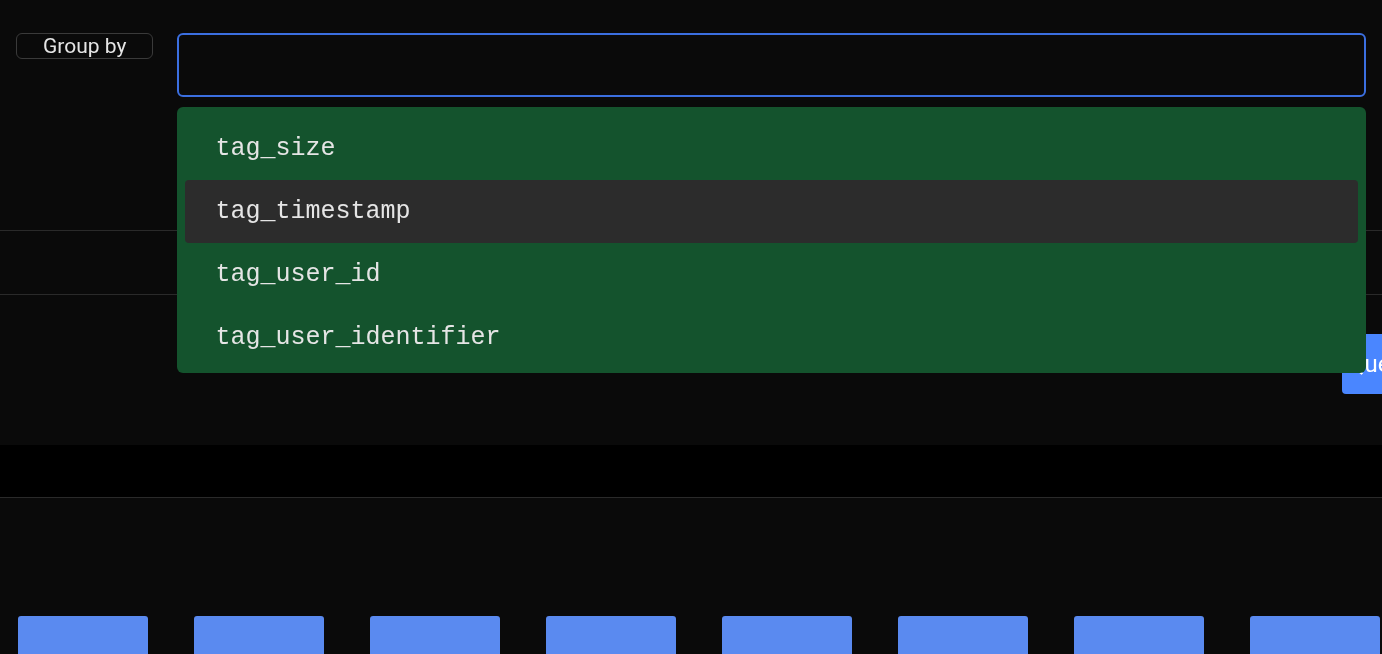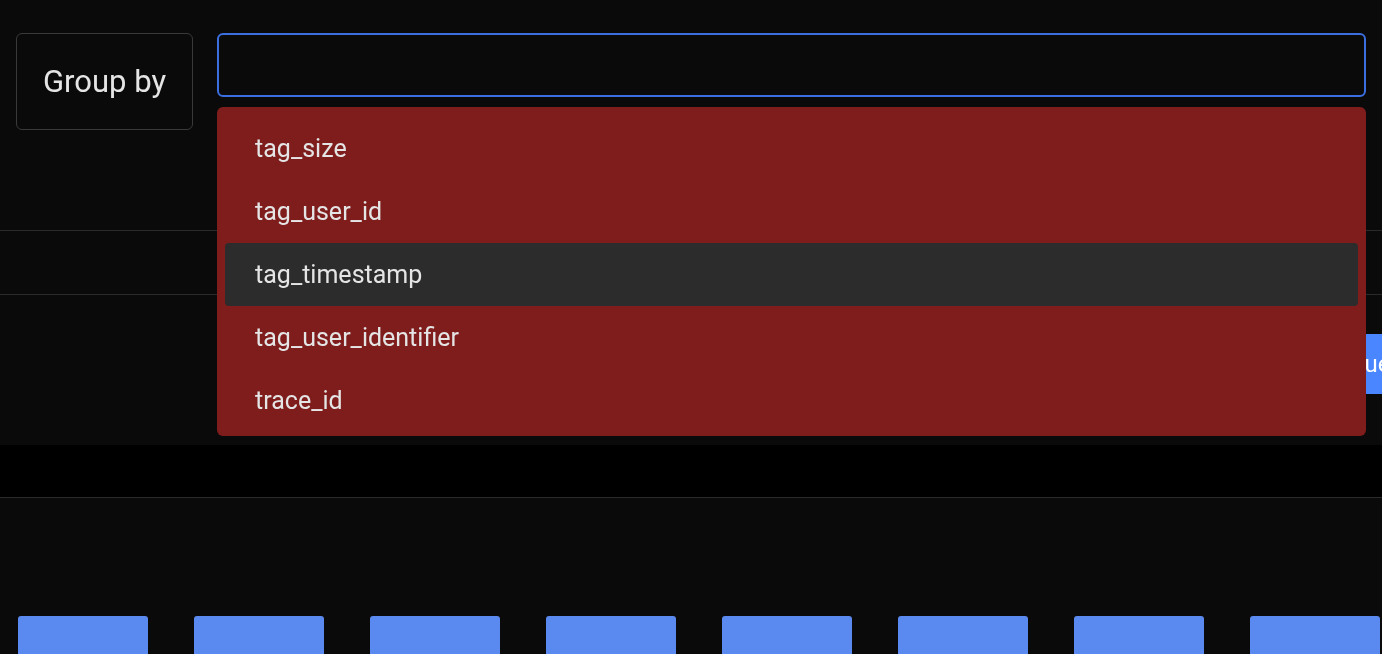"Group by" .label-chip { font-size: 31px -> 21px; padding: 29px 26px -> 0 26px }
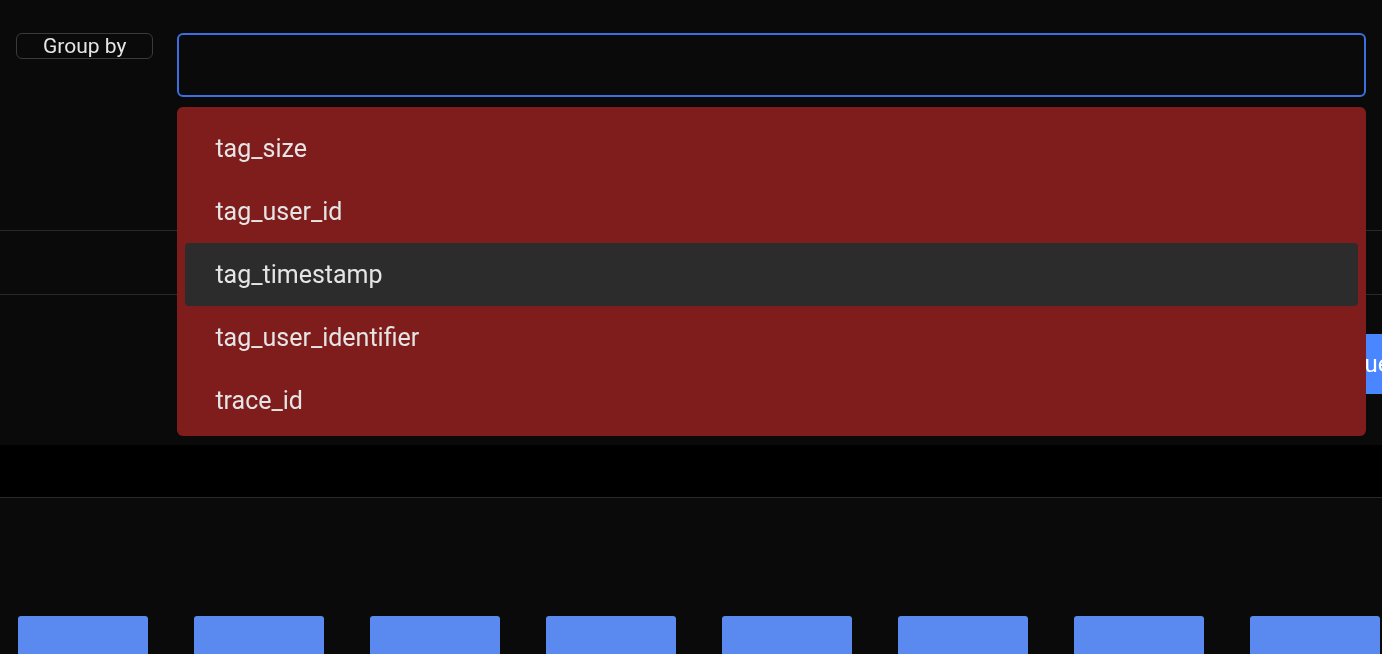"tag_size" .dropdown { background: #7f1d1d -> #14532d; font-family: none -> Liberation Mono, monospace }
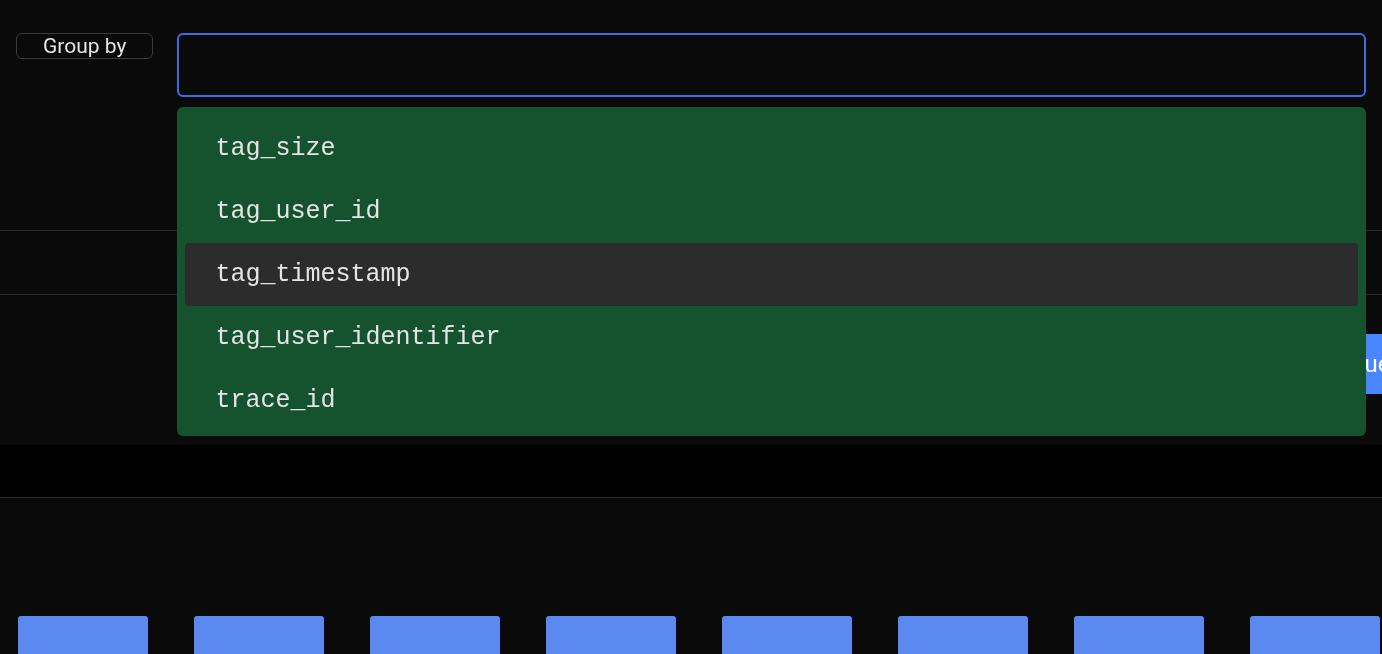"tag_user_id" div.dropdown-item { order: before "tag_timestamp" -> after "tag_timestamp" }
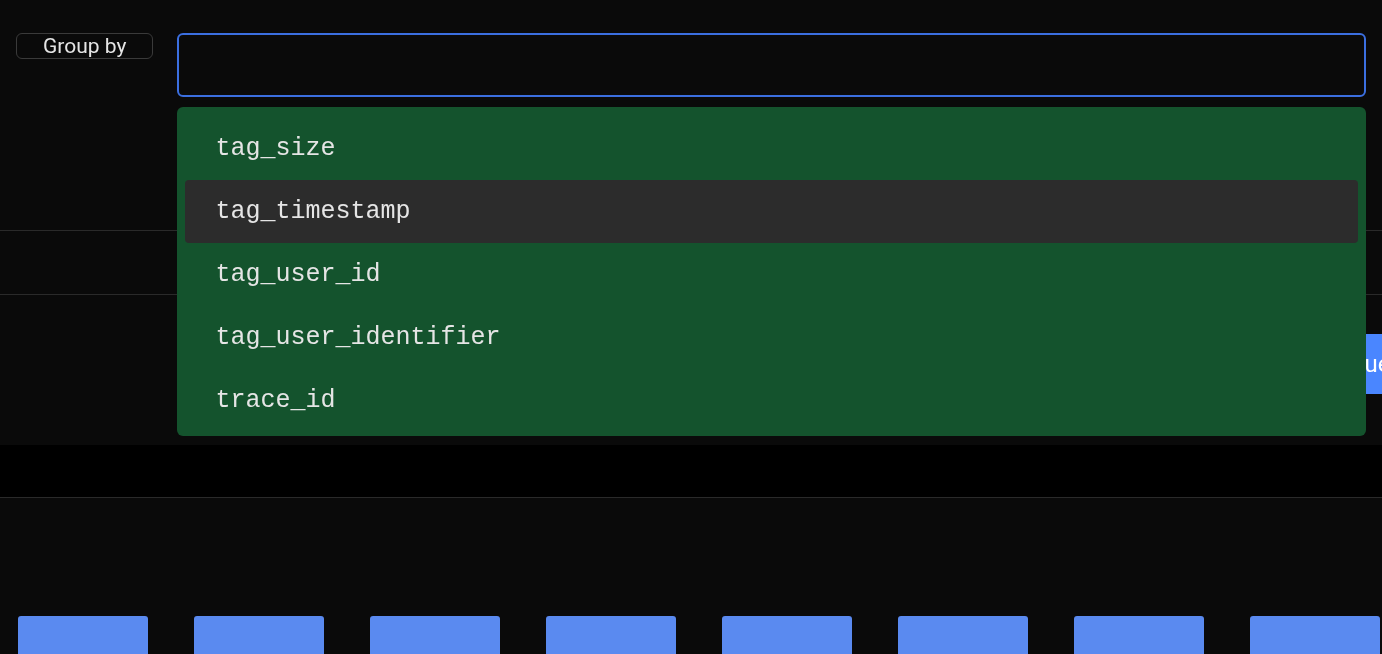"trace_id" div.dropdown-item { html: <div>trace_id</div> -> none }
